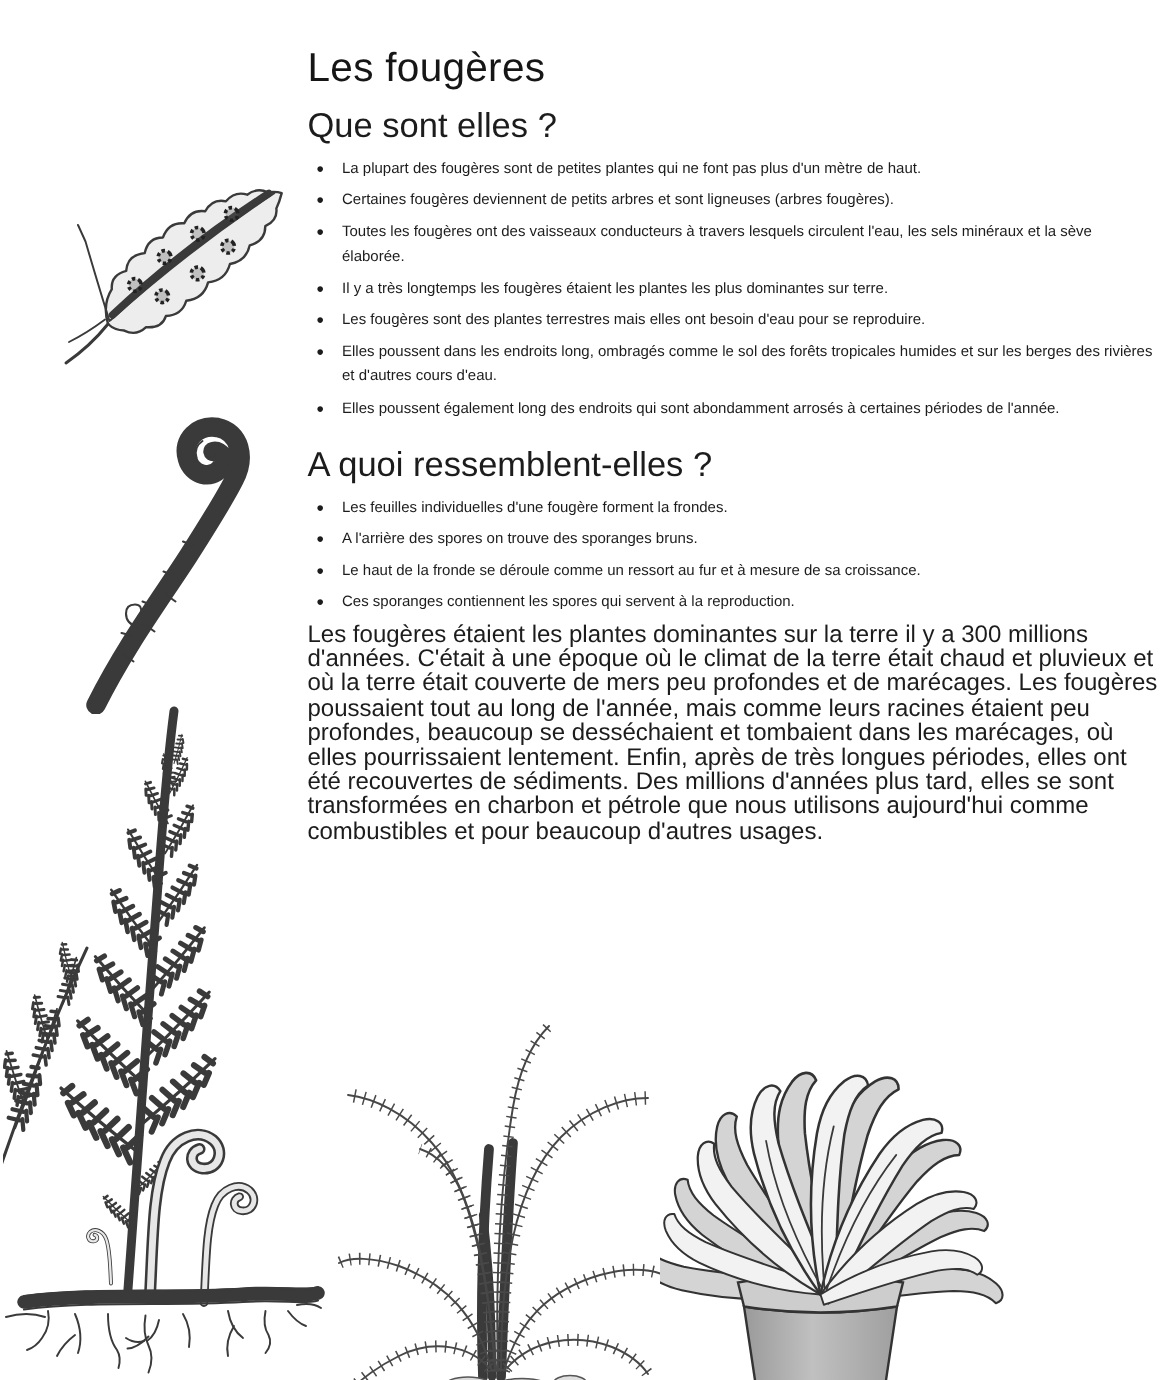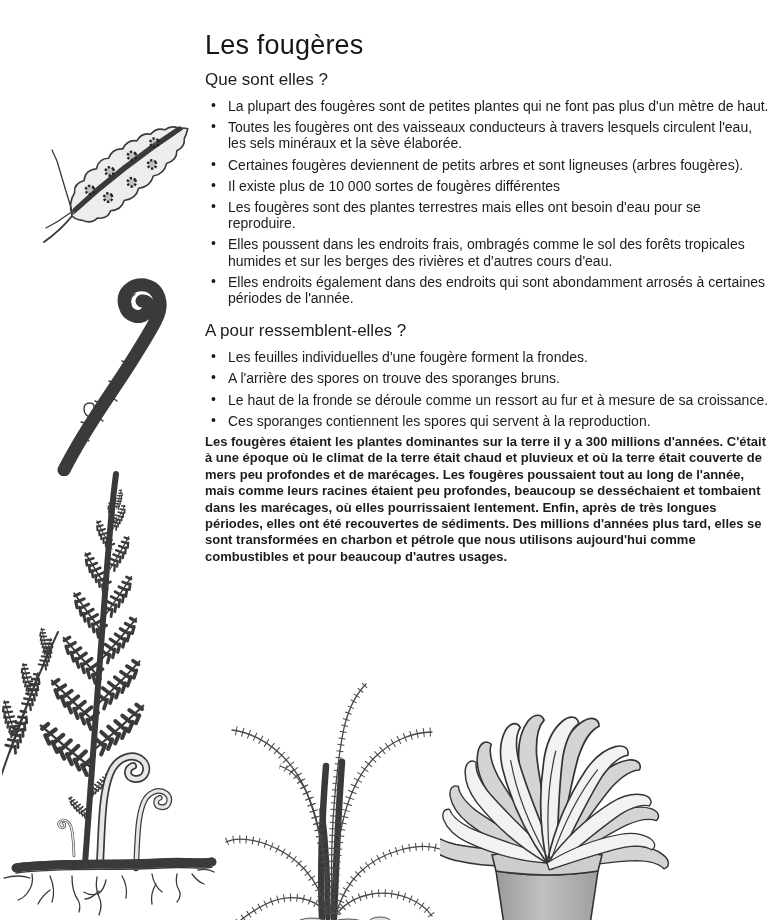"Que sont elles ?" h2.sec { font-size: 17px -> 23px }
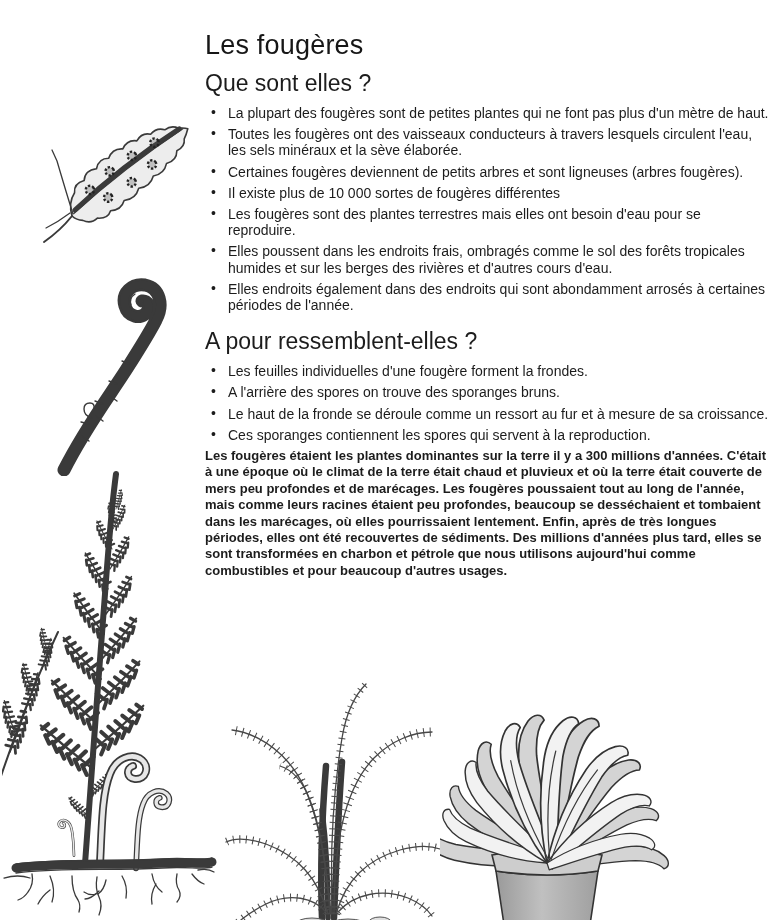"La plupart des fougères sont" ul.blist li { font-size: 14px -> 10px }
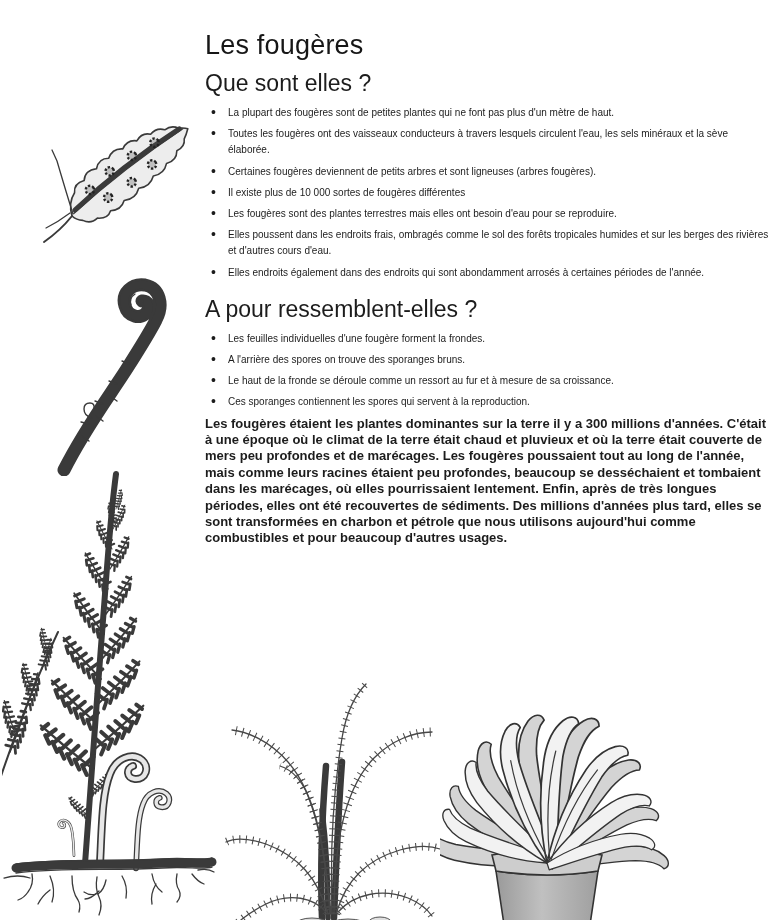"Toutes les fougères ont des" li { order: before "Certaines fougères deviennent de petits" -> after "Certaines fougères deviennent de petits" }
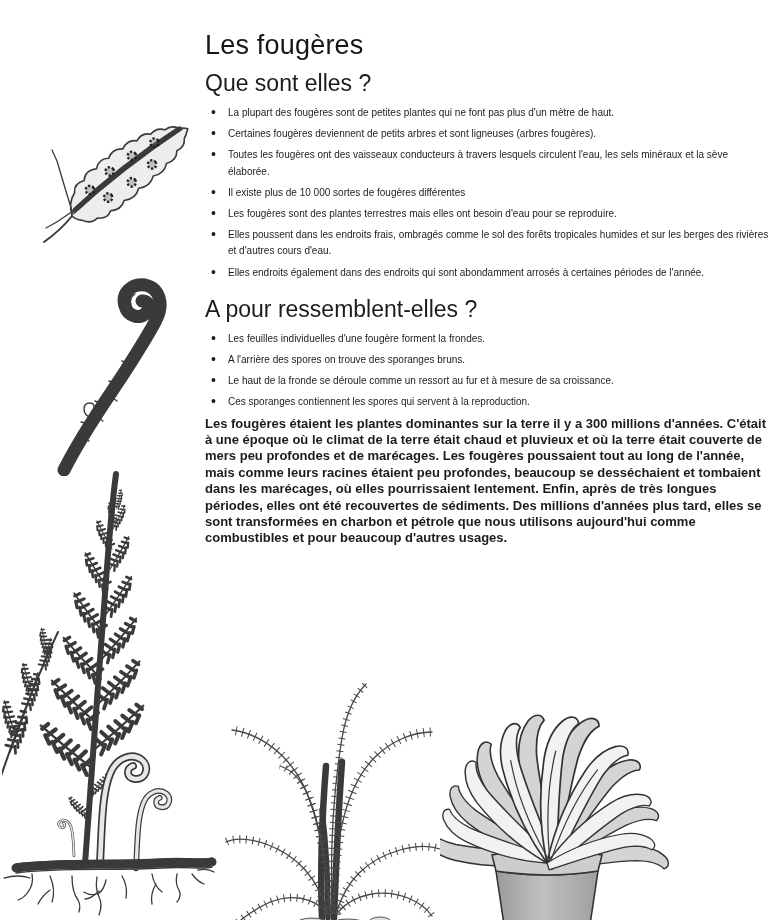"Il y a très longtemps" li { html: none -> <li>Il y a très longtemps les fougères étaient les plantes les plus dominantes sur terre.</li> }
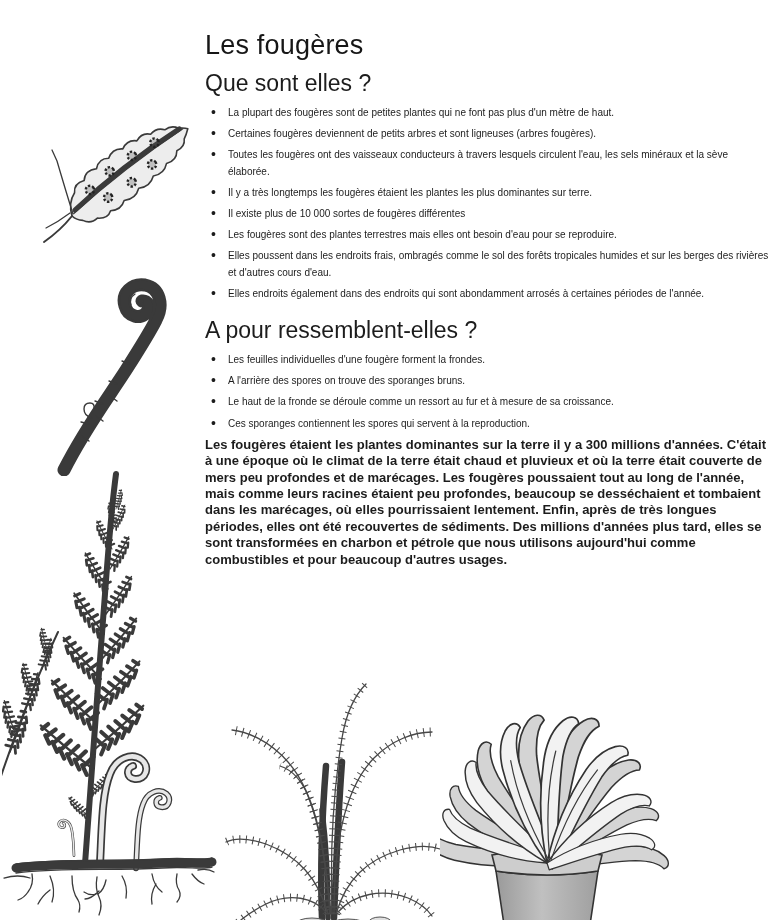"Il existe plus de 10" li { html: <li>Il existe plus de 10 000 sortes de fougères différentes</li> -> none }
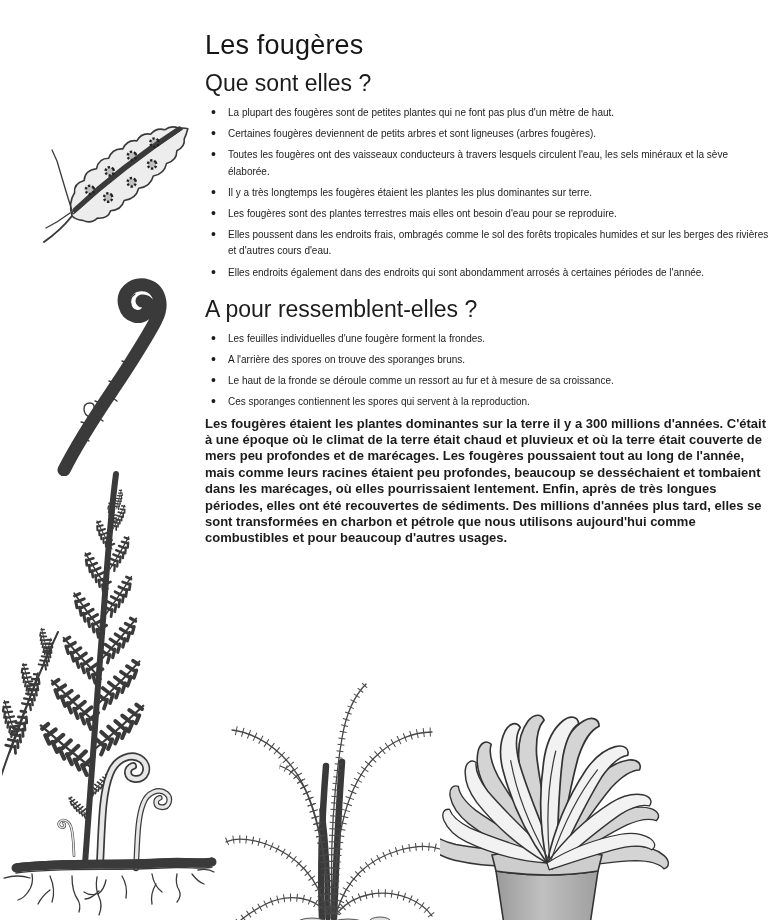"Elles poussent dans les endroits" li { text: frais -> long }
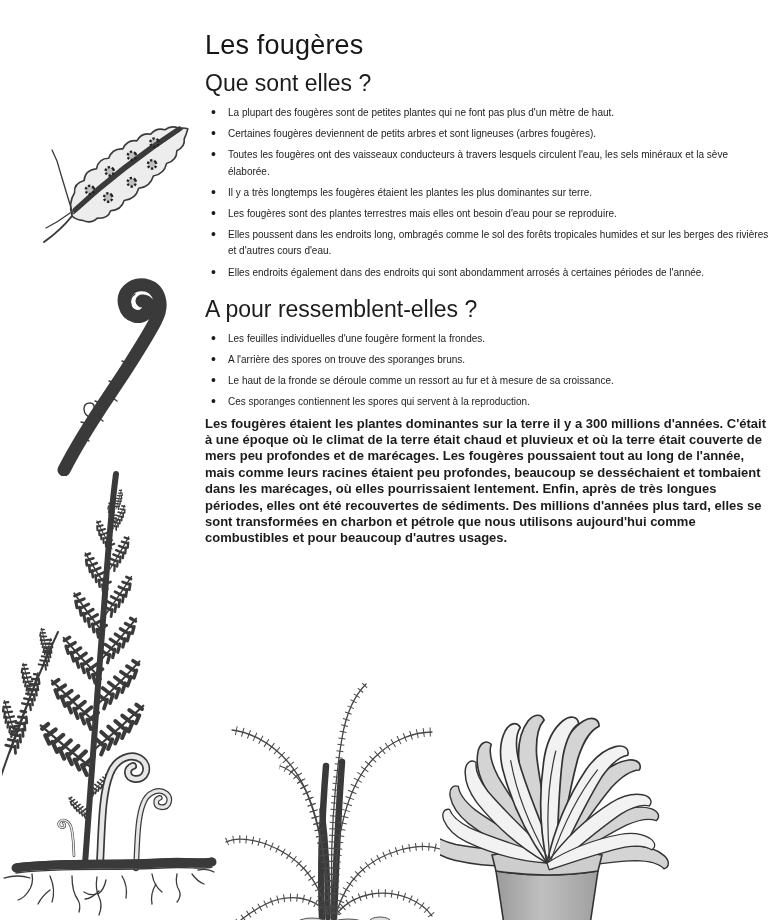"Elles endroits également dans des" li { text: endroits également dans -> poussent également long }
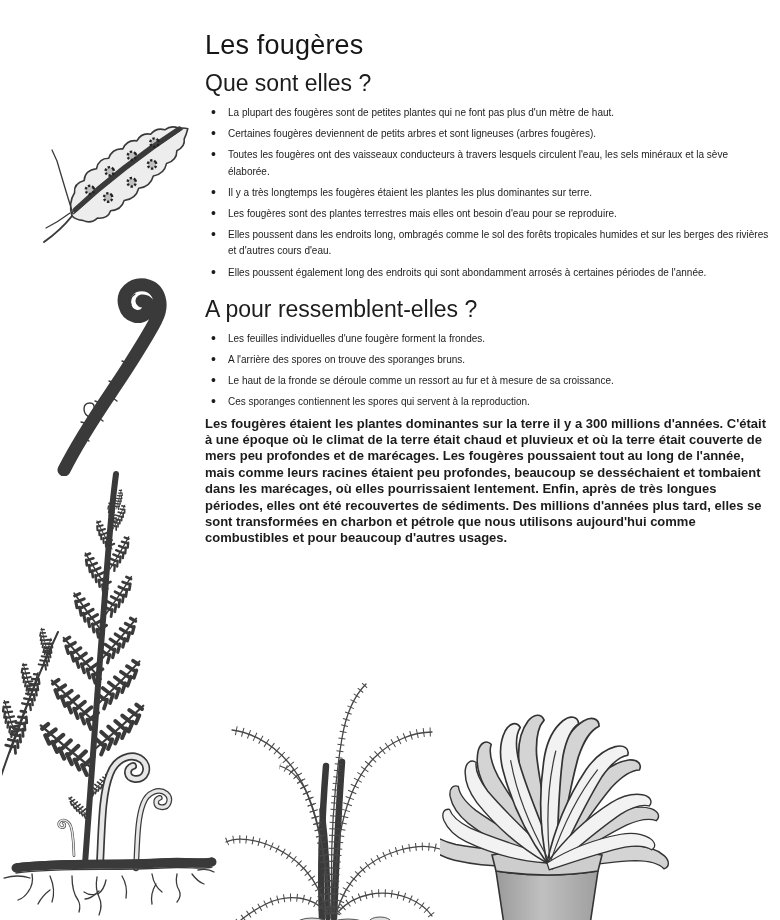"A pour ressemblent-elles ?" h2.sec { text: pour -> quoi }
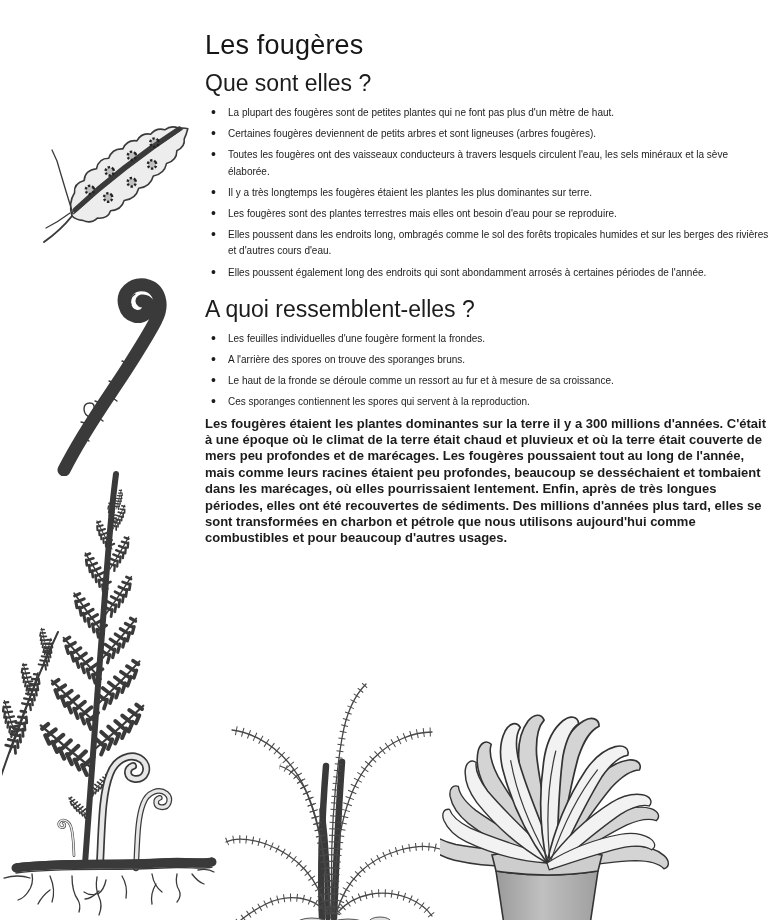"Les fougères étaient les plantes" p.body { font-size: 13px -> 16px; font-weight: bold -> none }
